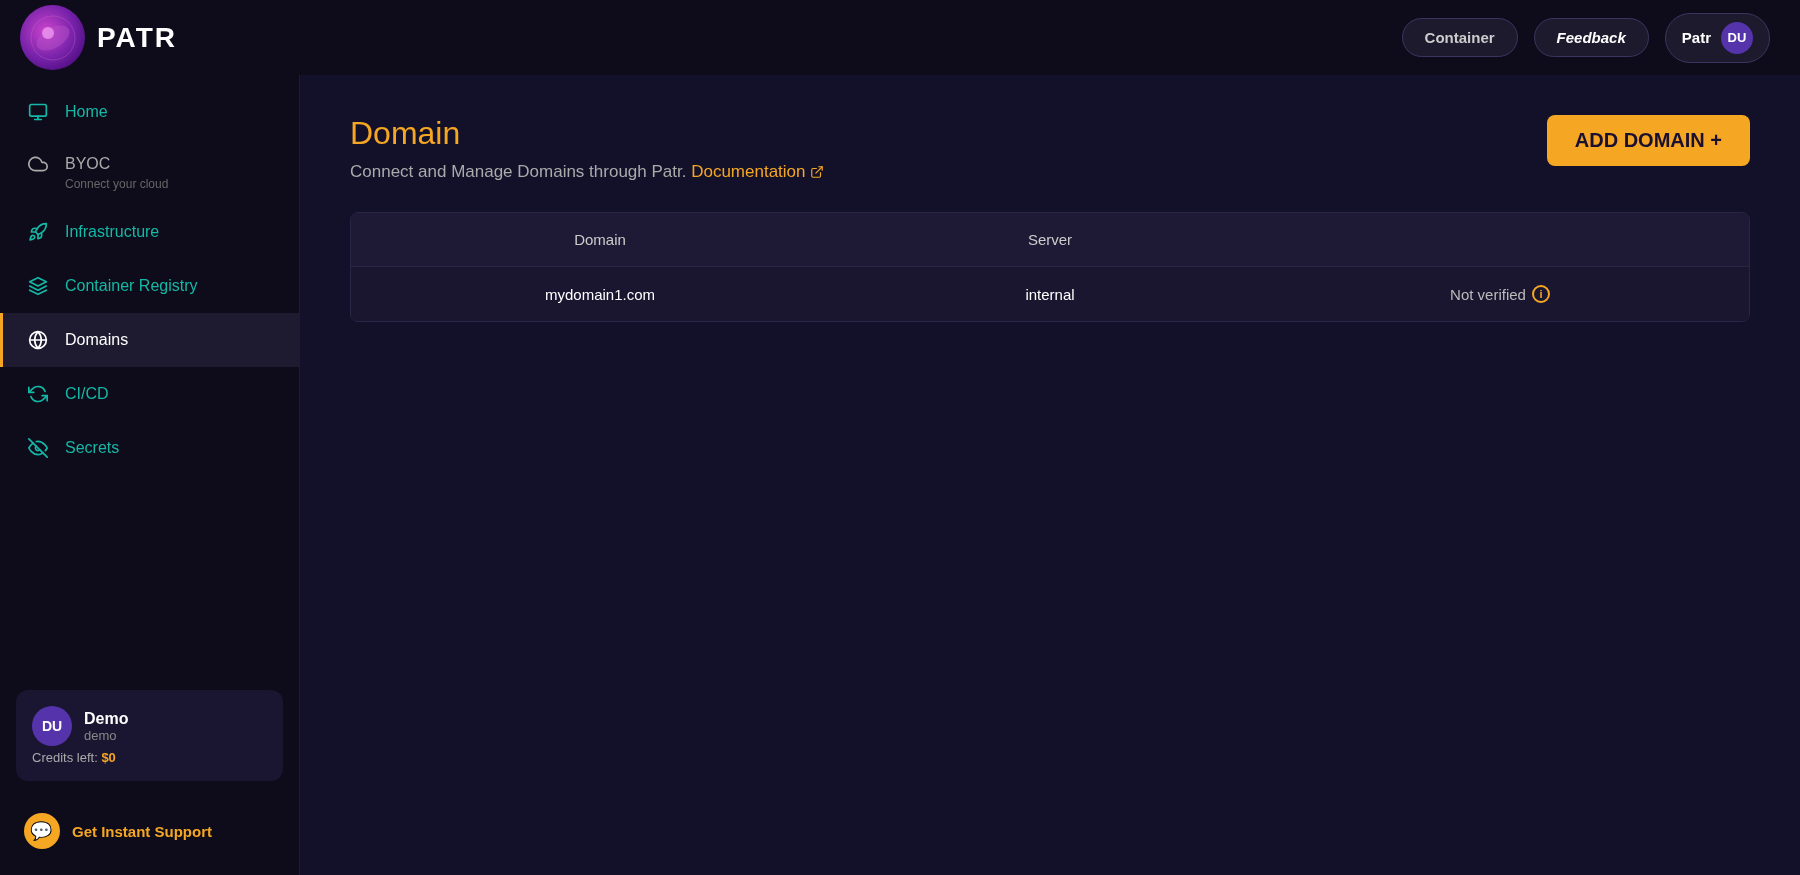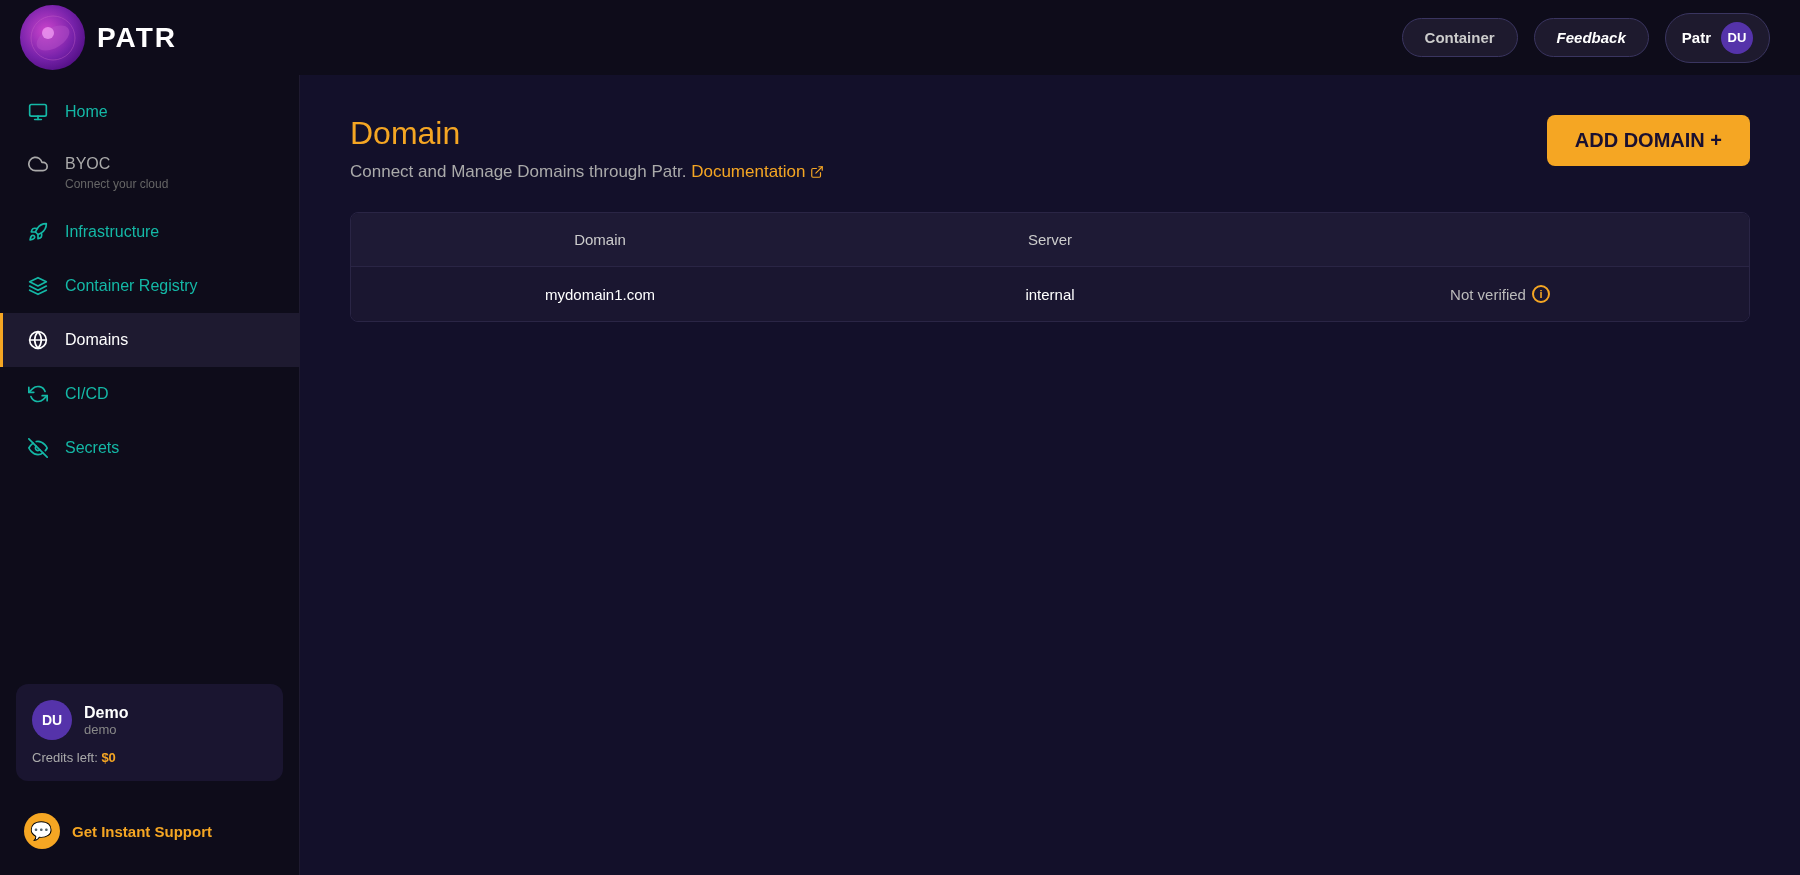"Credits left: $0" .credits-line { margin-top: 6px -> none }
